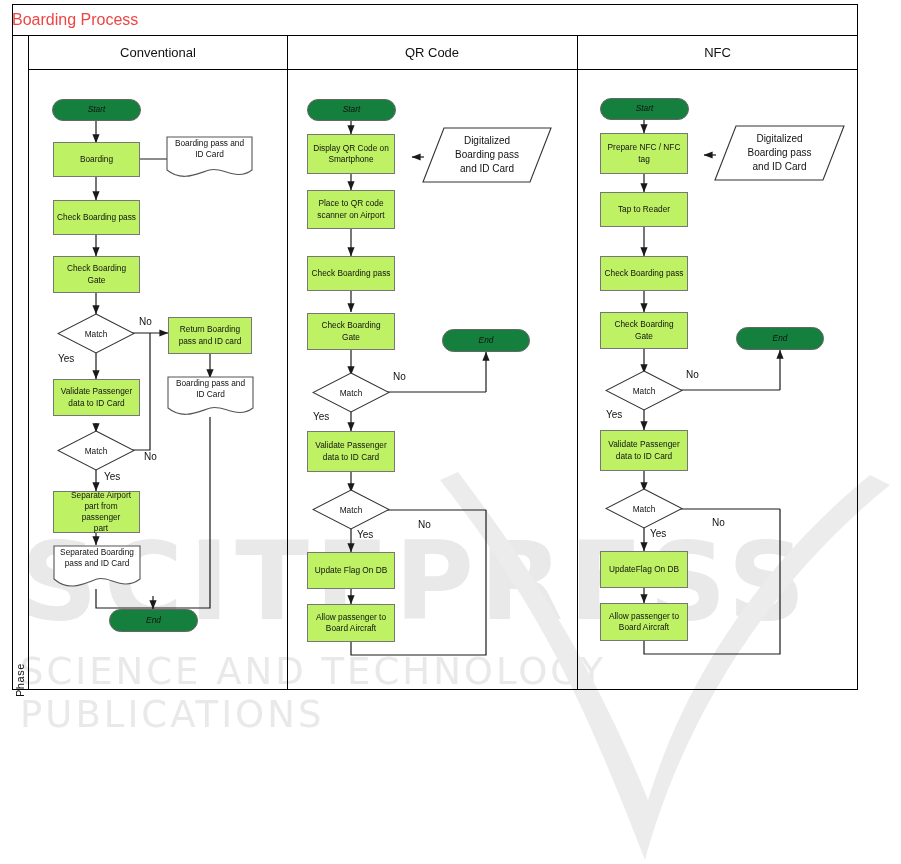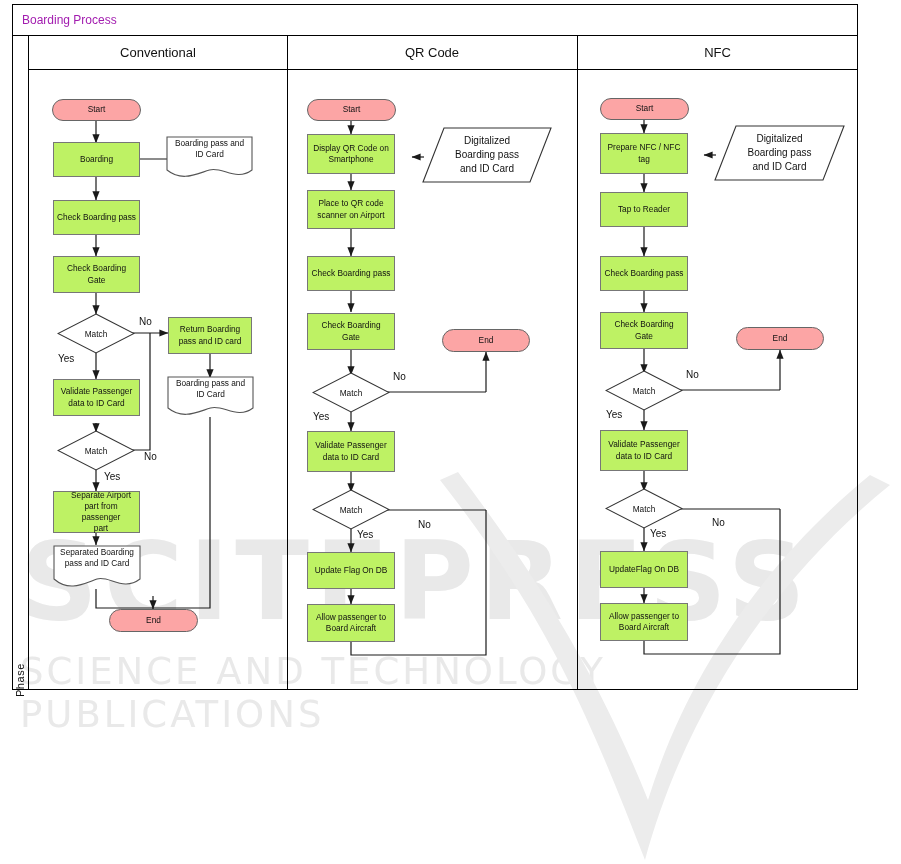"Boarding Process" .title-text { color: #a21caf -> #ef4444; font-size: 12px -> 16px; padding-left: 10px -> none }
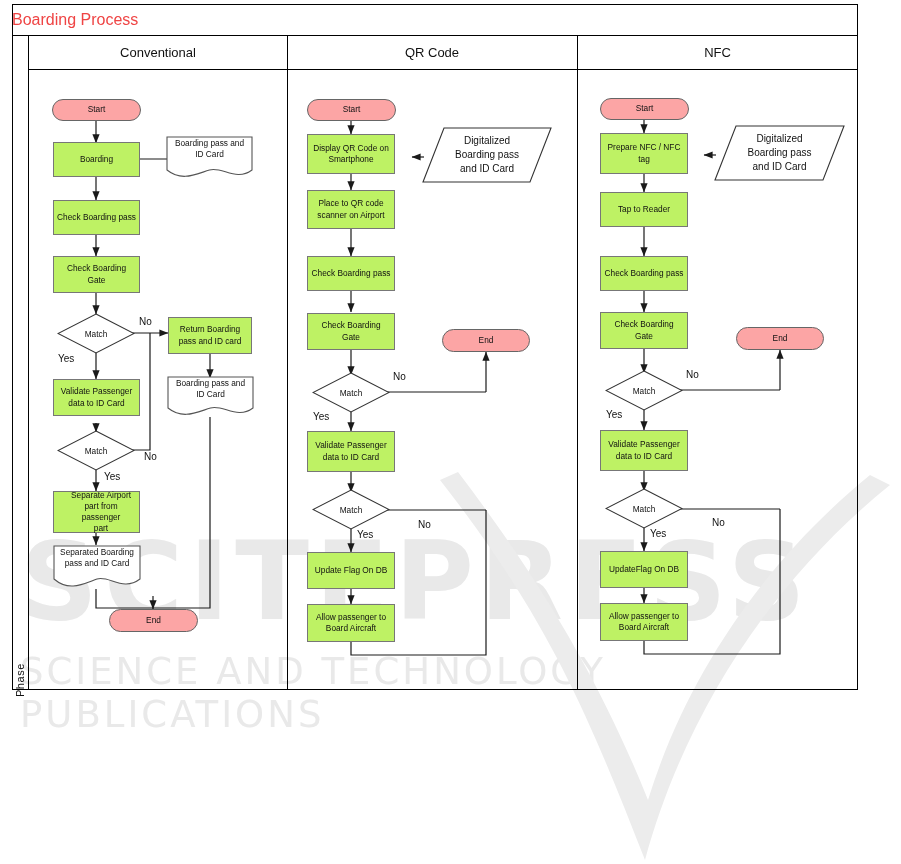"Start" .term { background: #fca5a5 -> #15803d; font-style: none -> italic }
